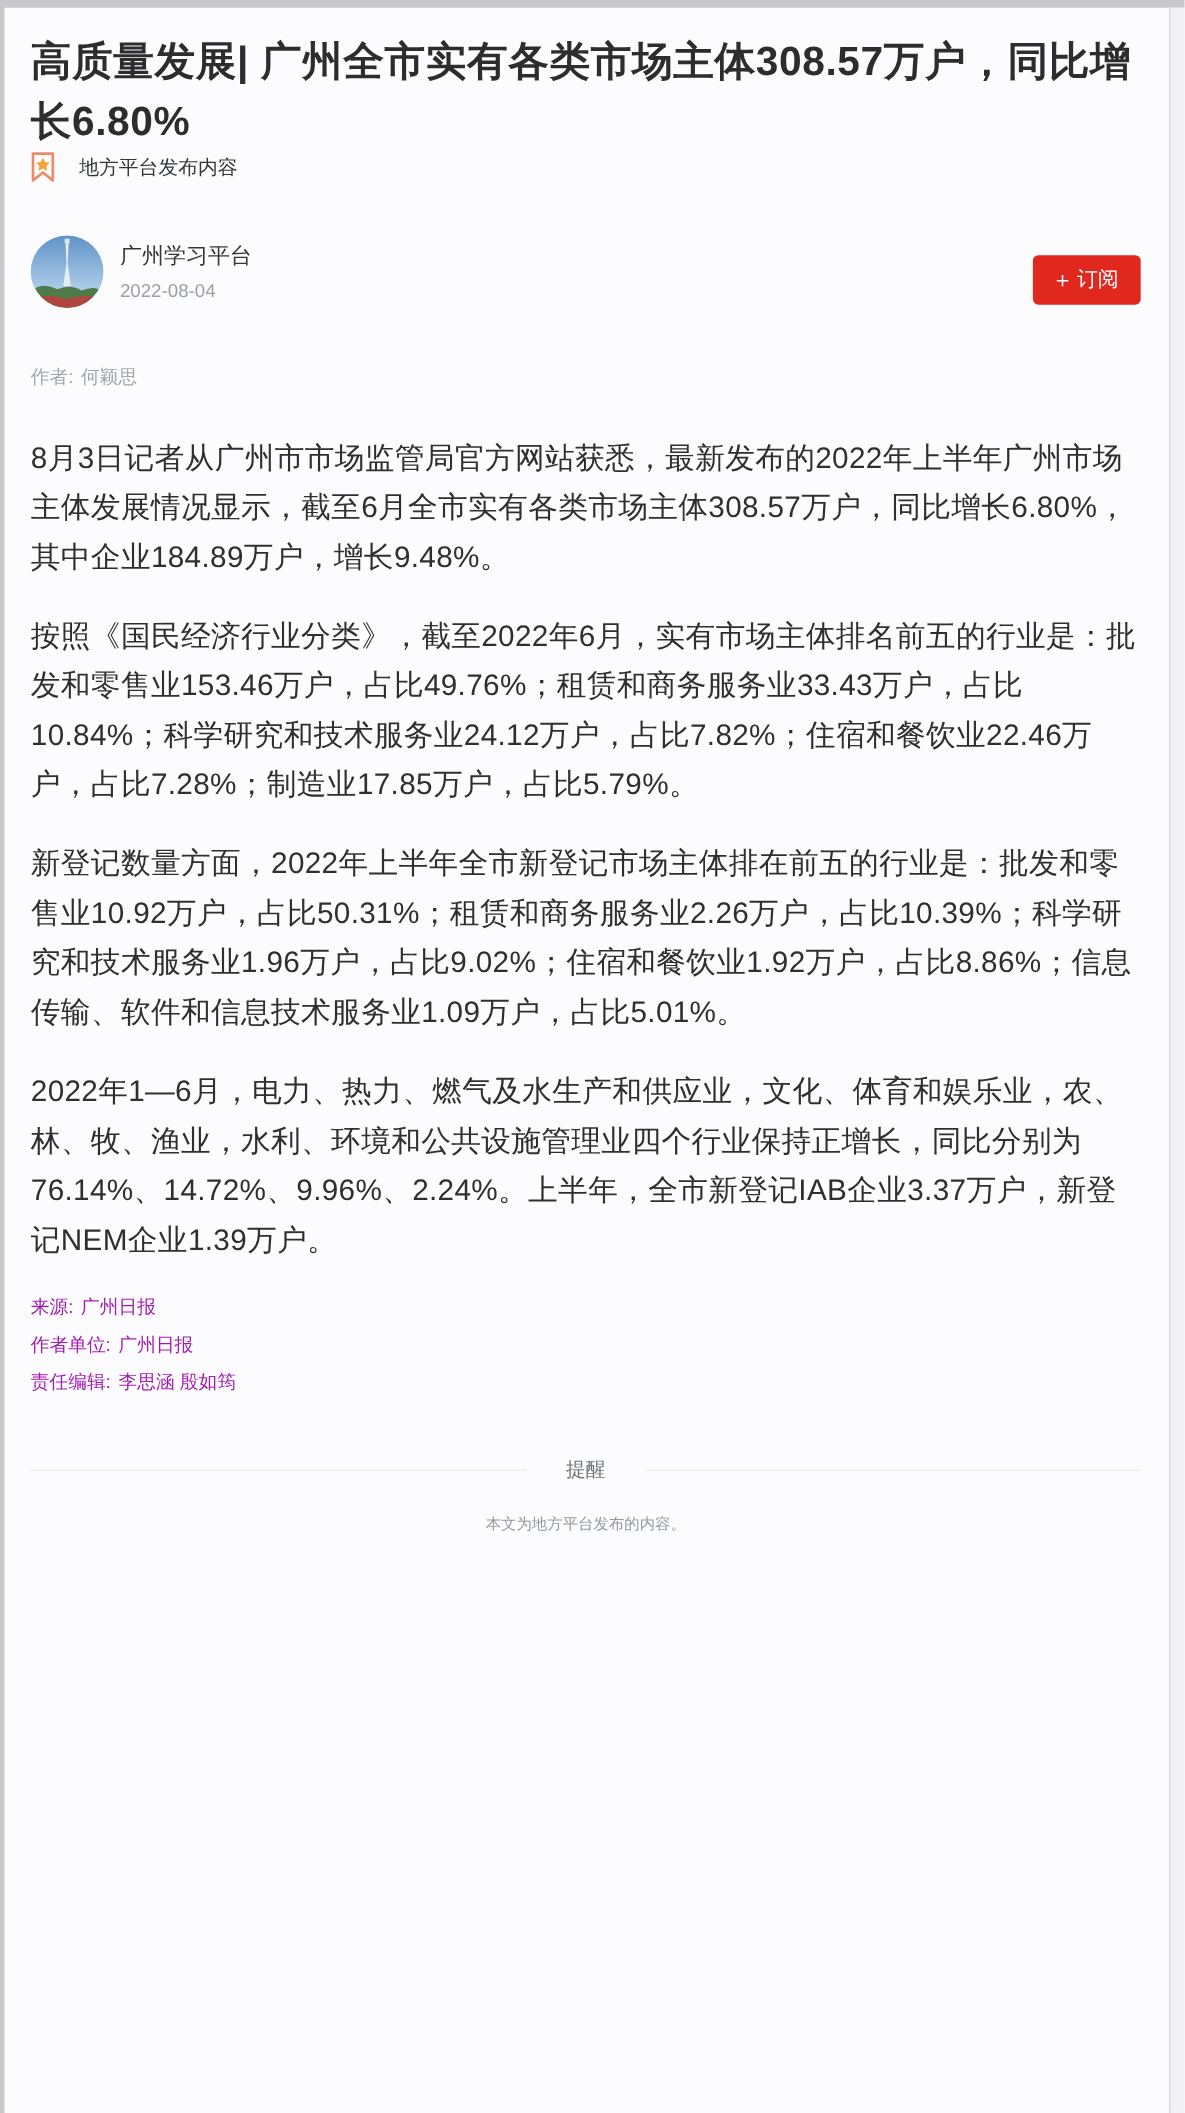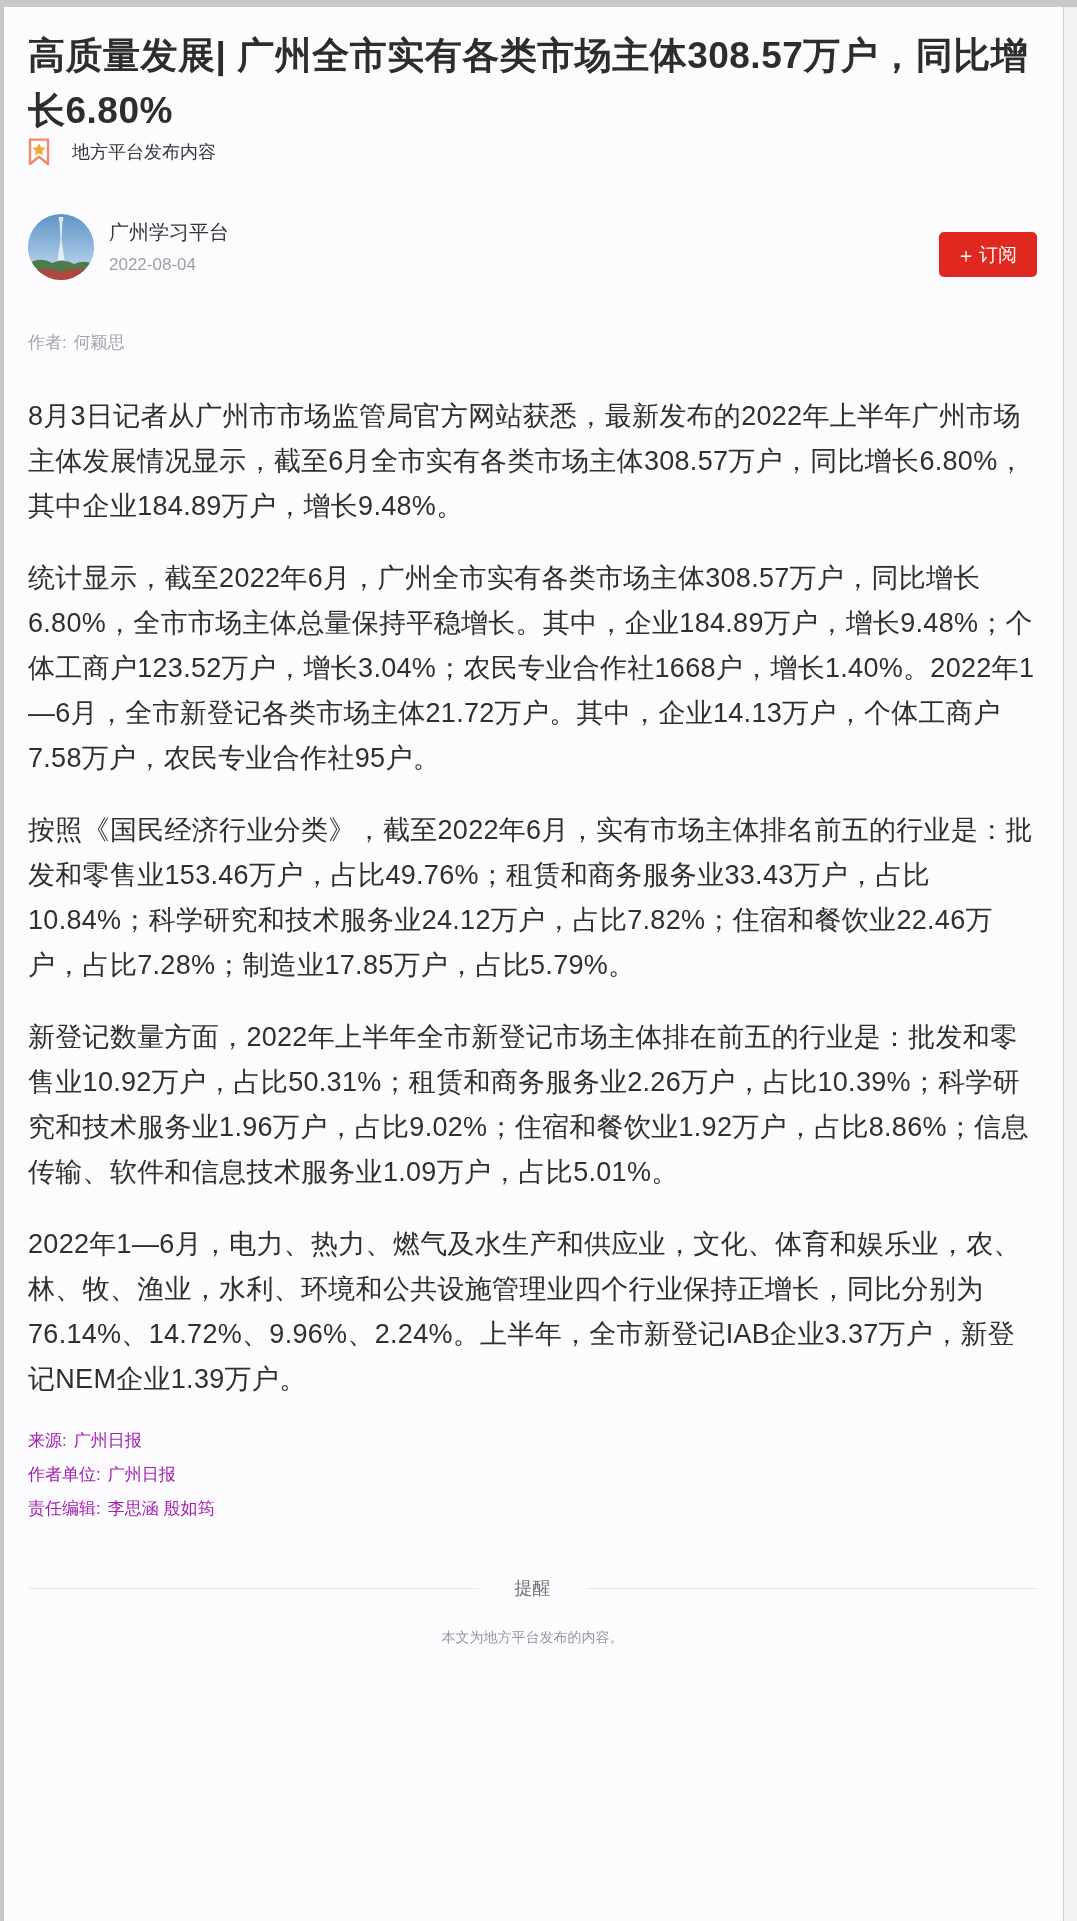"统计显示，截至2022年6月，广州全市实有各类市场主体308.57万户，同比增长" p { html: <p>统计显示，截至2022年6月，广州全市实有各类市场主体308.57万户，同比增长6.80%，全市市场主体总量保持平稳增长。其中，企业184.89万户，增长9.48%；个体工商户123.52万户，增长3.04%；农民专业合作社1668户，增长1.40%。2022年1—6月，全市新登记各类市场主体21.72万户。其中，企业14.13万户，个体工商户7.58万户，农民专业合作社95户。</p> -> none }
